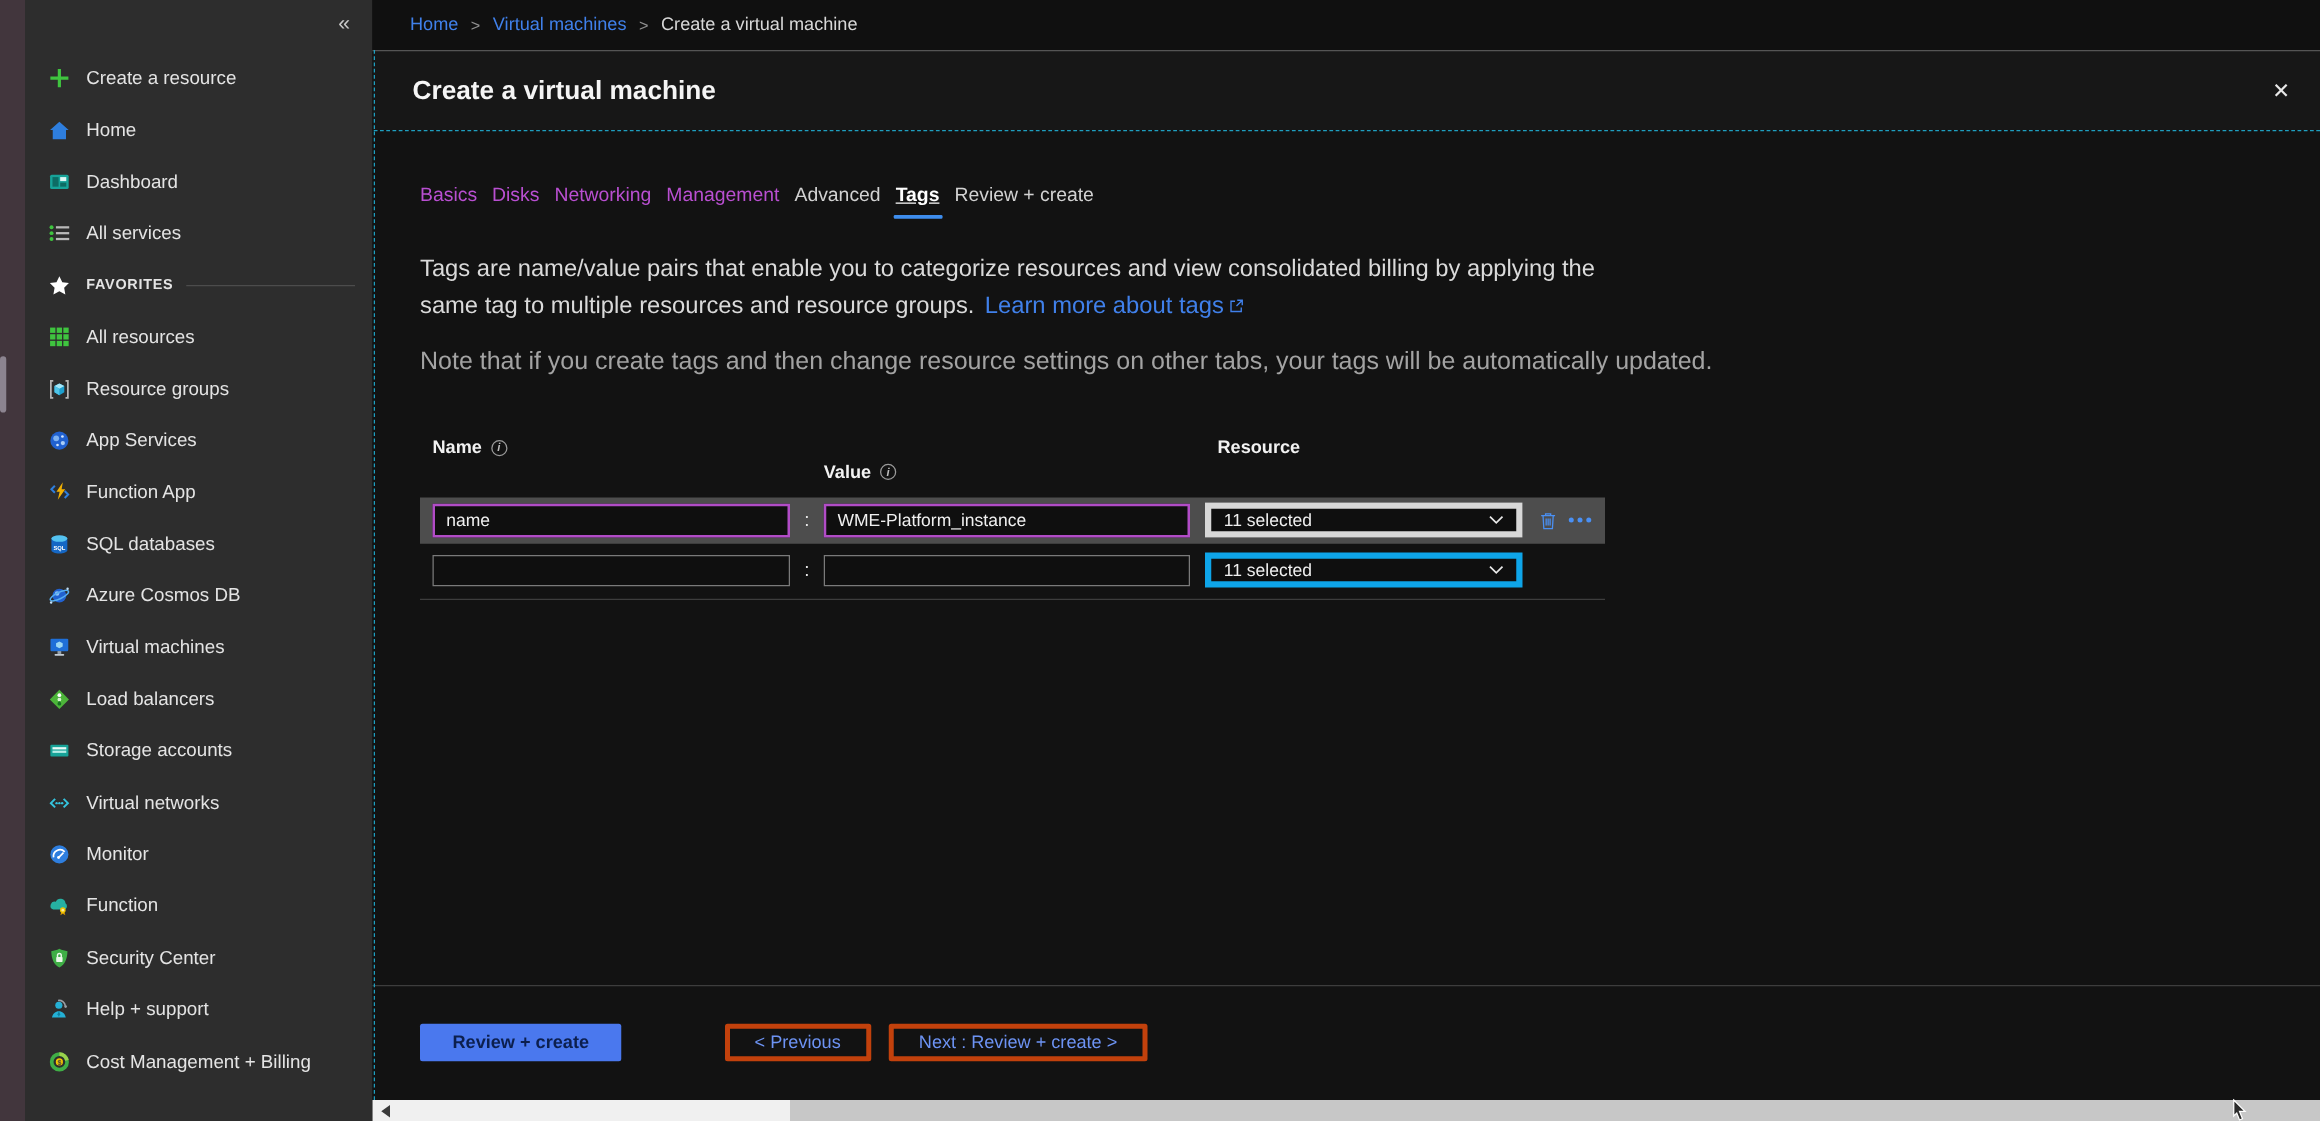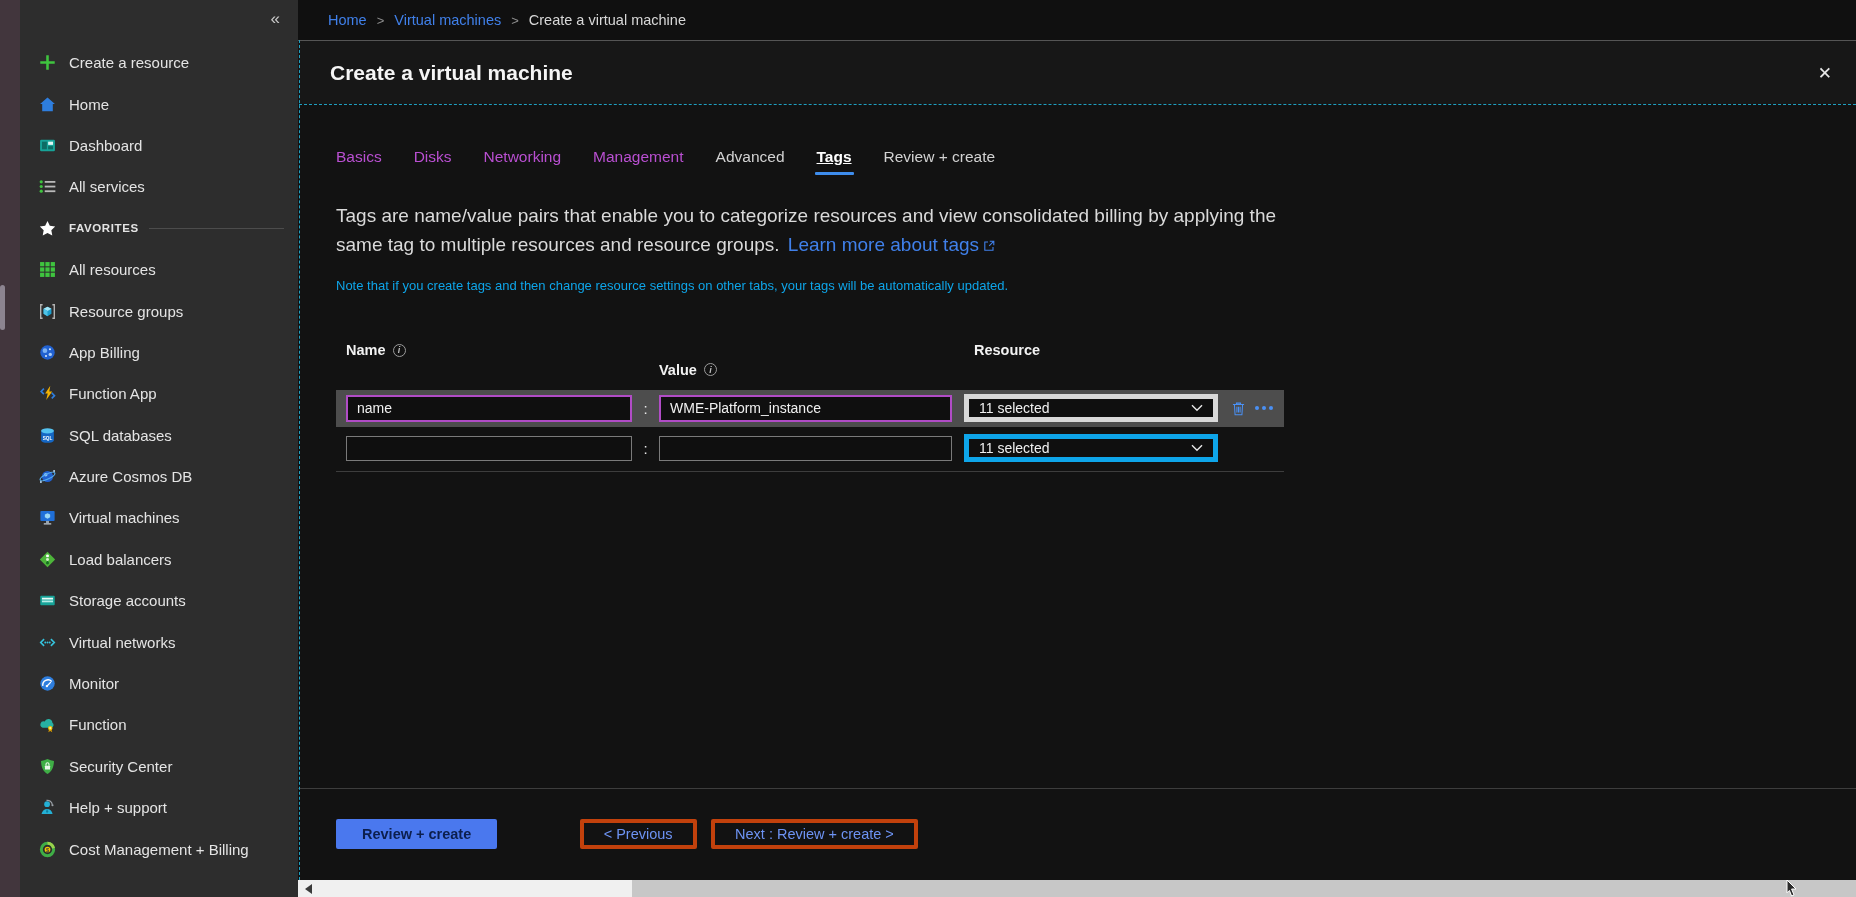"Basics" .tabs { gap: 32px -> 12px }
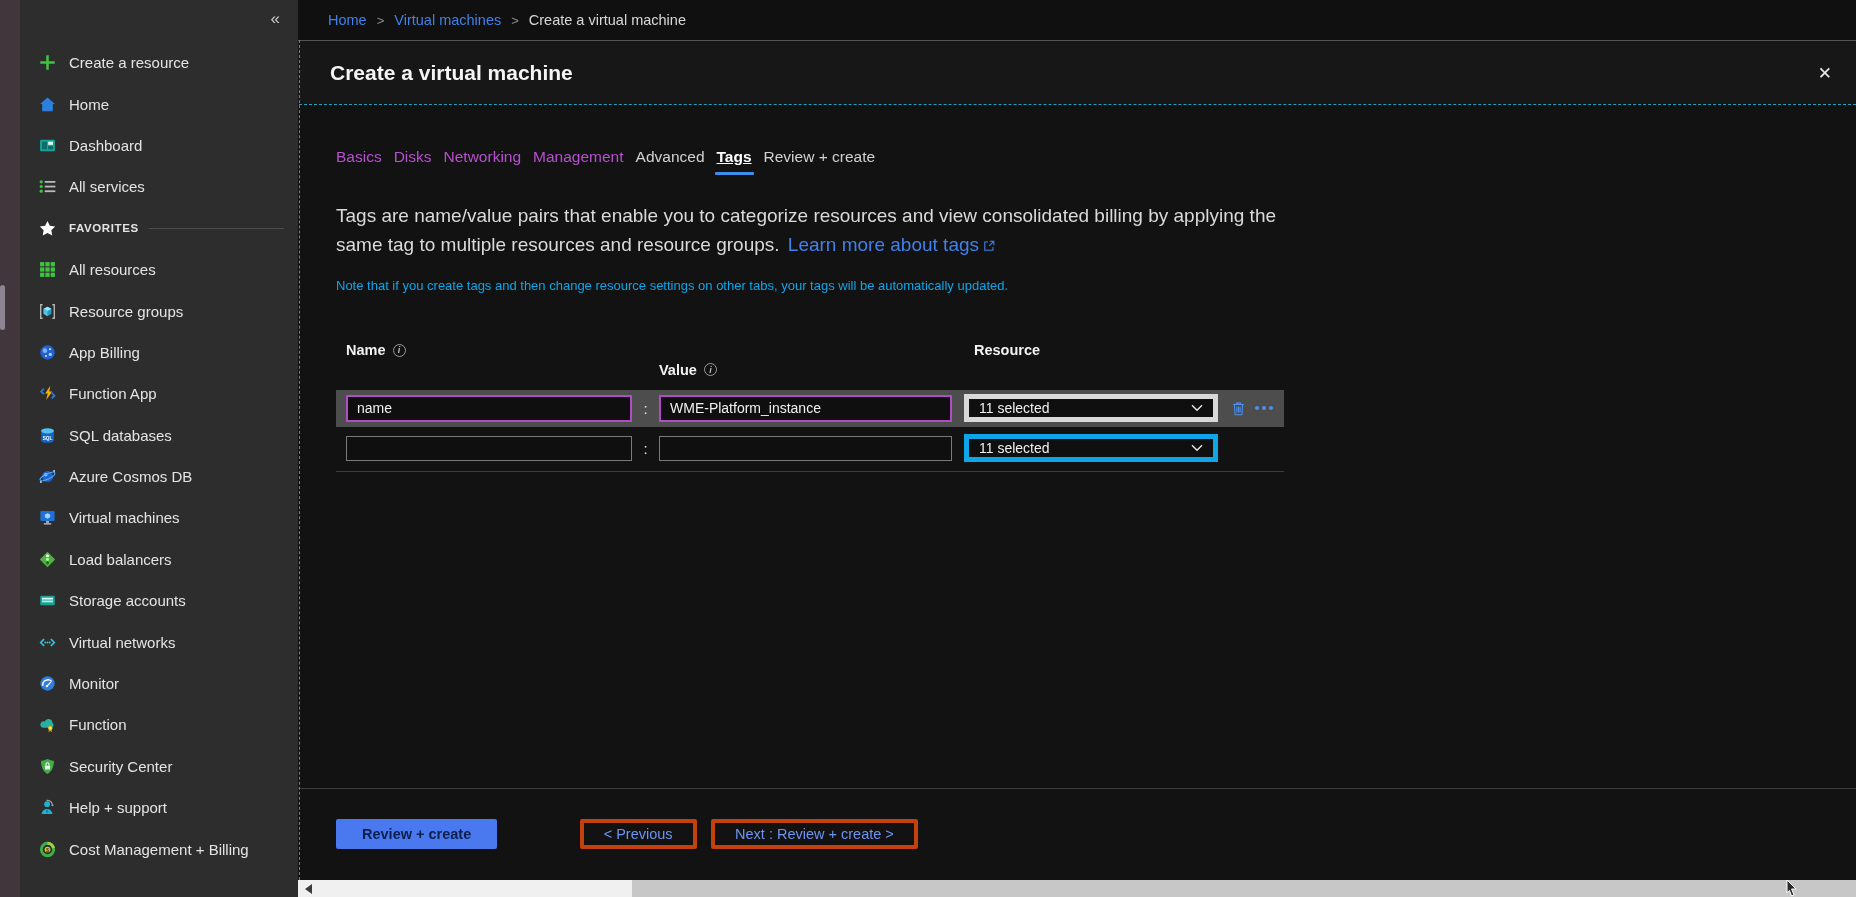"Note that if you create" .note { color: #0ea5e9 -> #a3a3a3; font-size: 13px -> 20px }
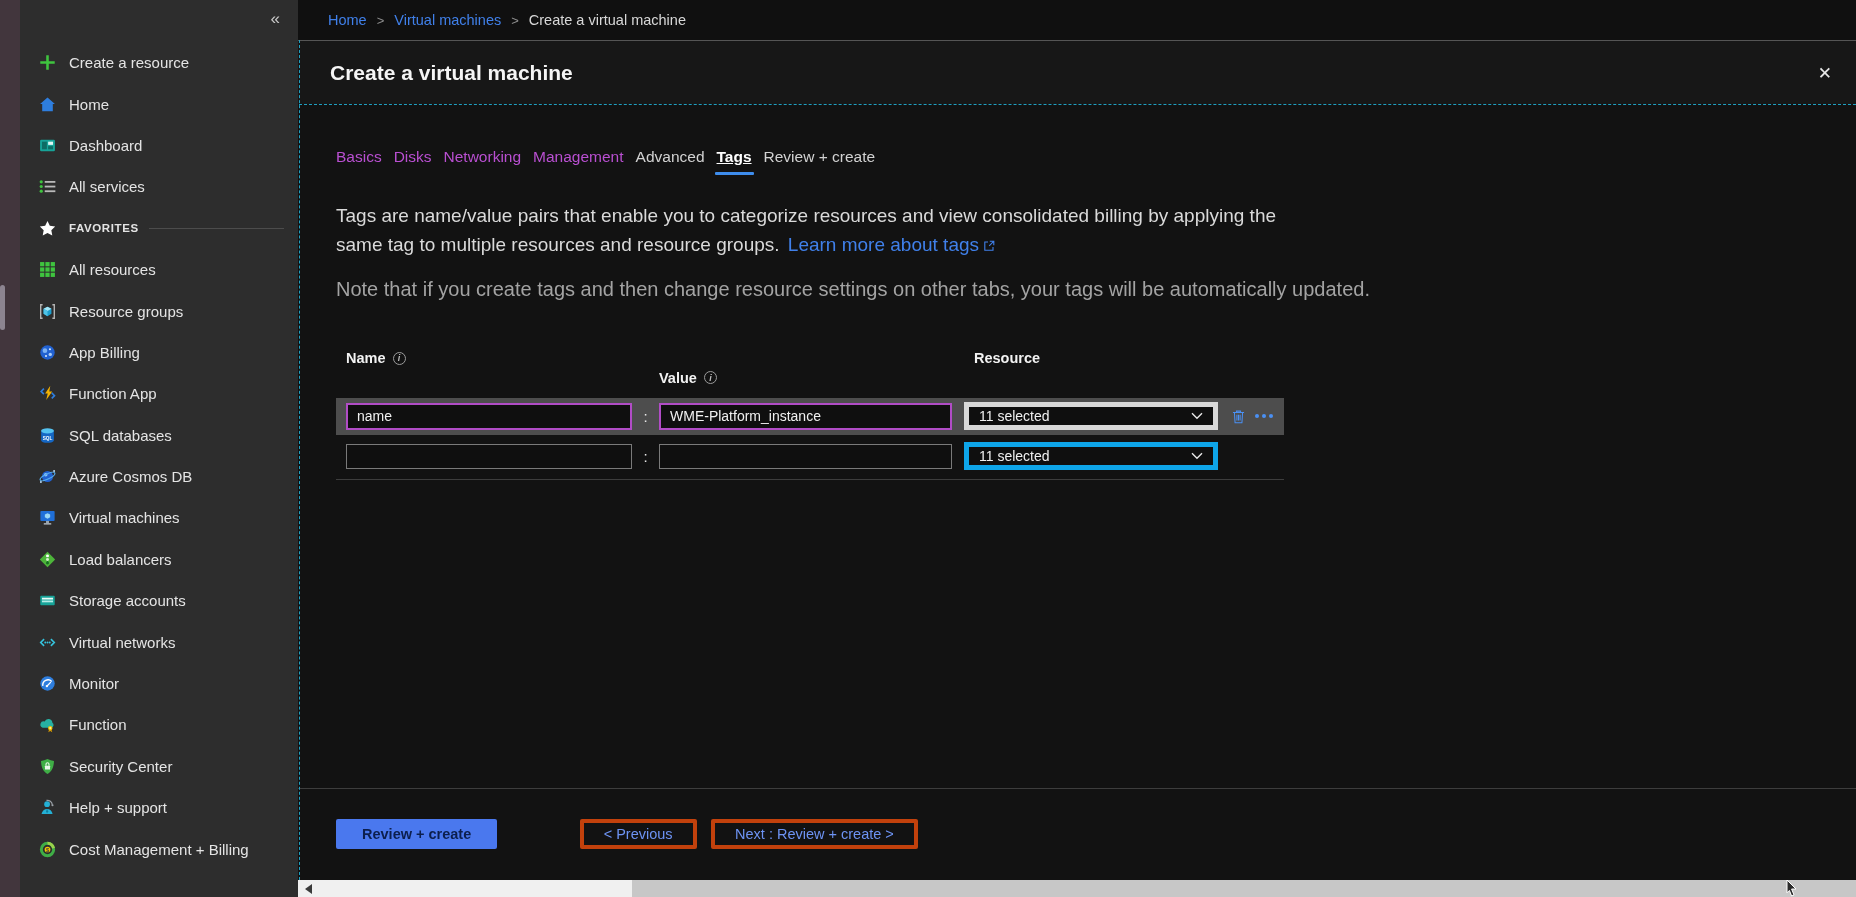"App Billing" span.nav-label { text: Billing -> Services }
